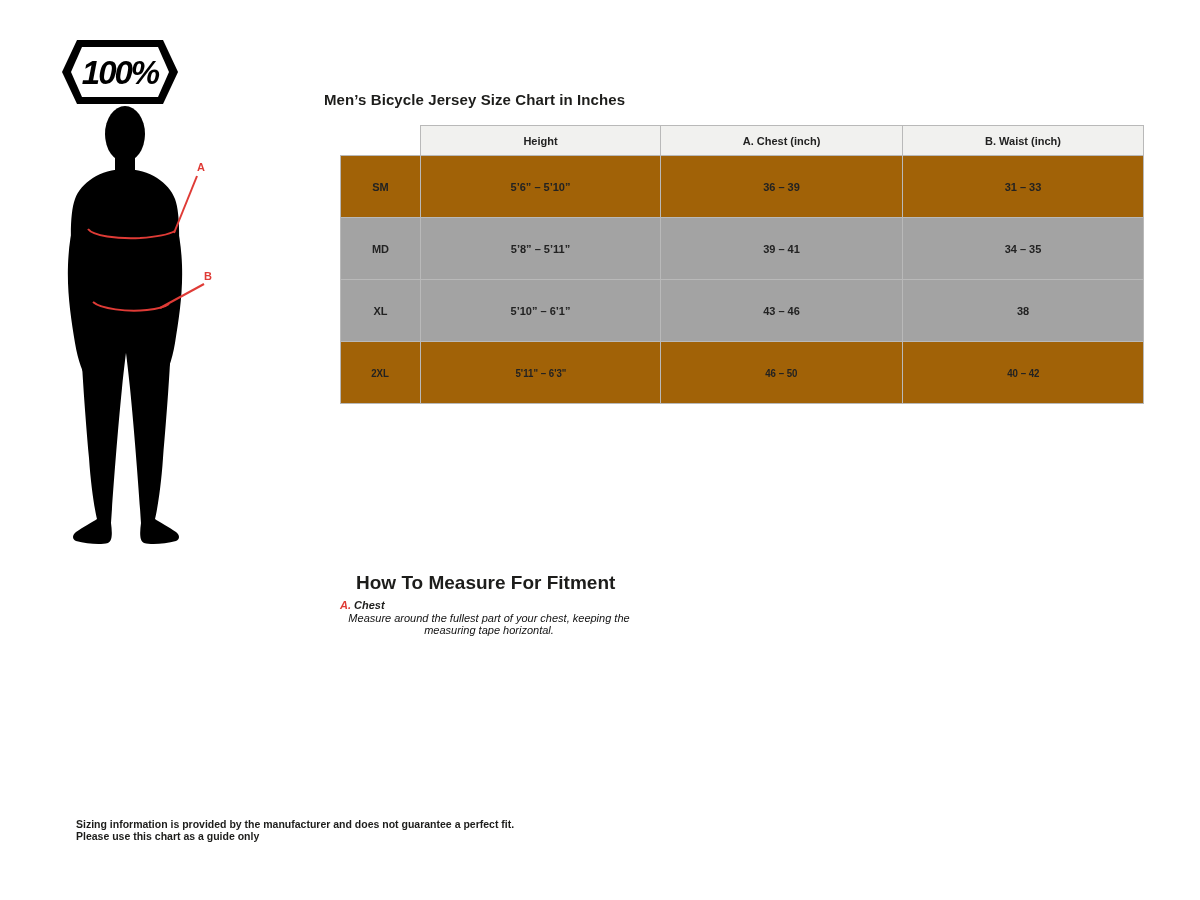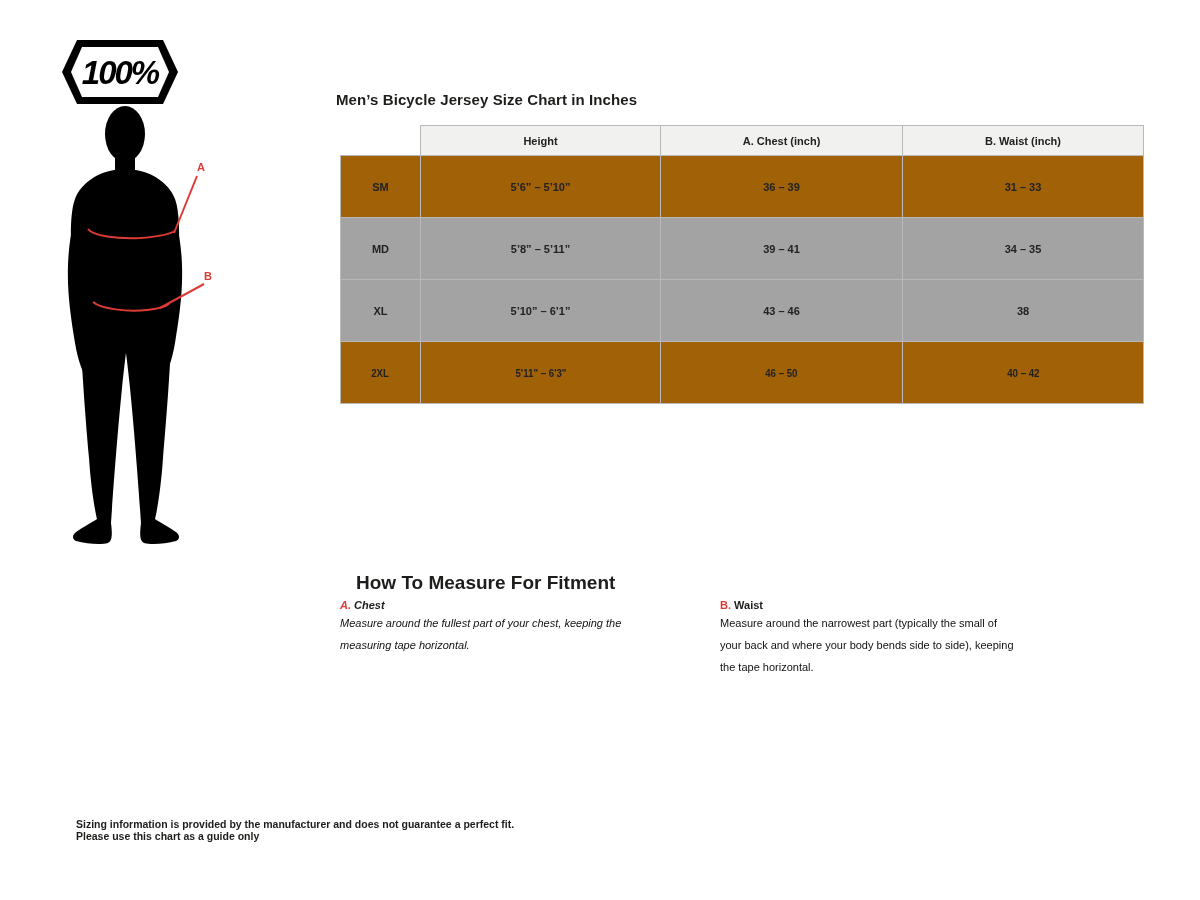"Men’s Bicycle Jersey Size Chart" .page-title { left: 336px -> 324px }
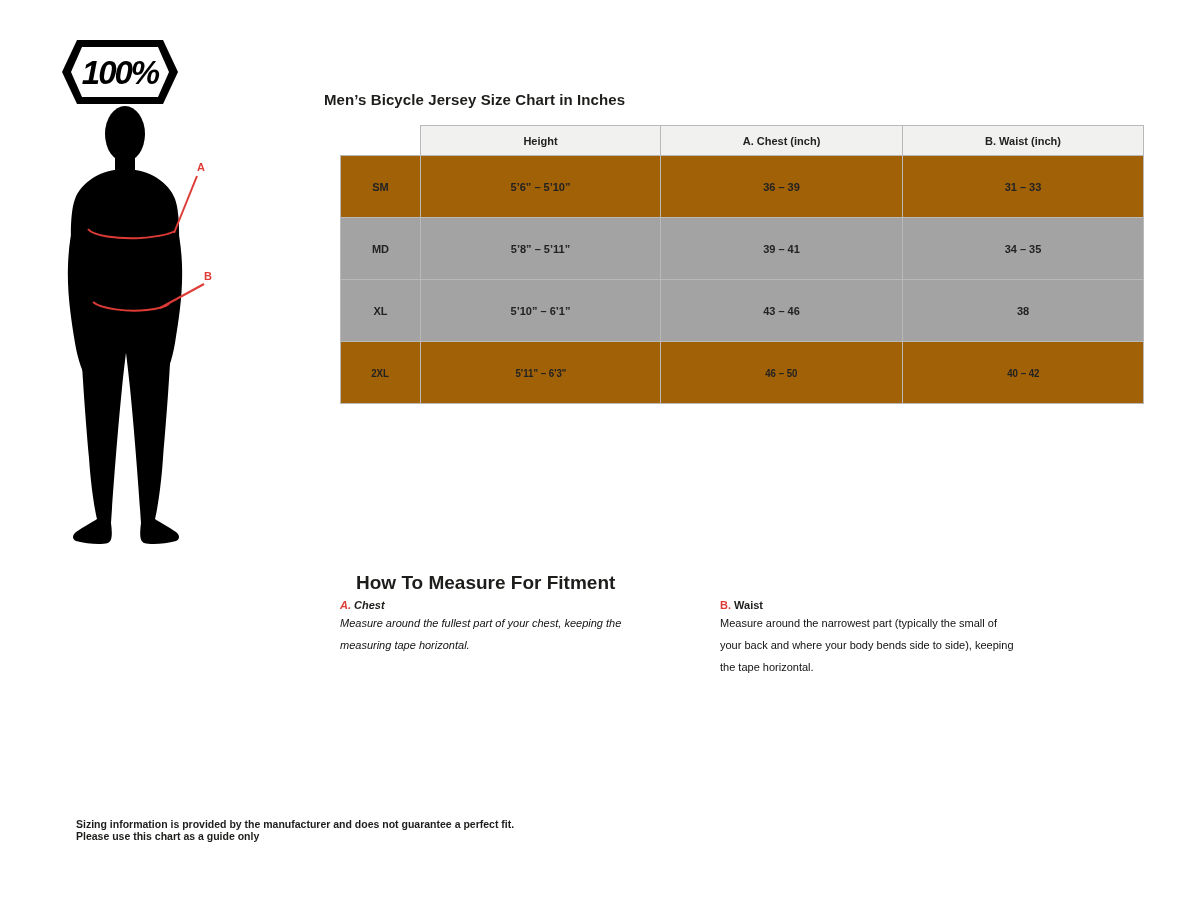"B. Waist" div.measure-col { html: <div> <div> <span>B.</span> <span>Waist</span> </div> <div>Measure around the narrowest part (typically the small of your back and where your body bends side to side), keeping the tape horizontal.</div> </div> -> none }
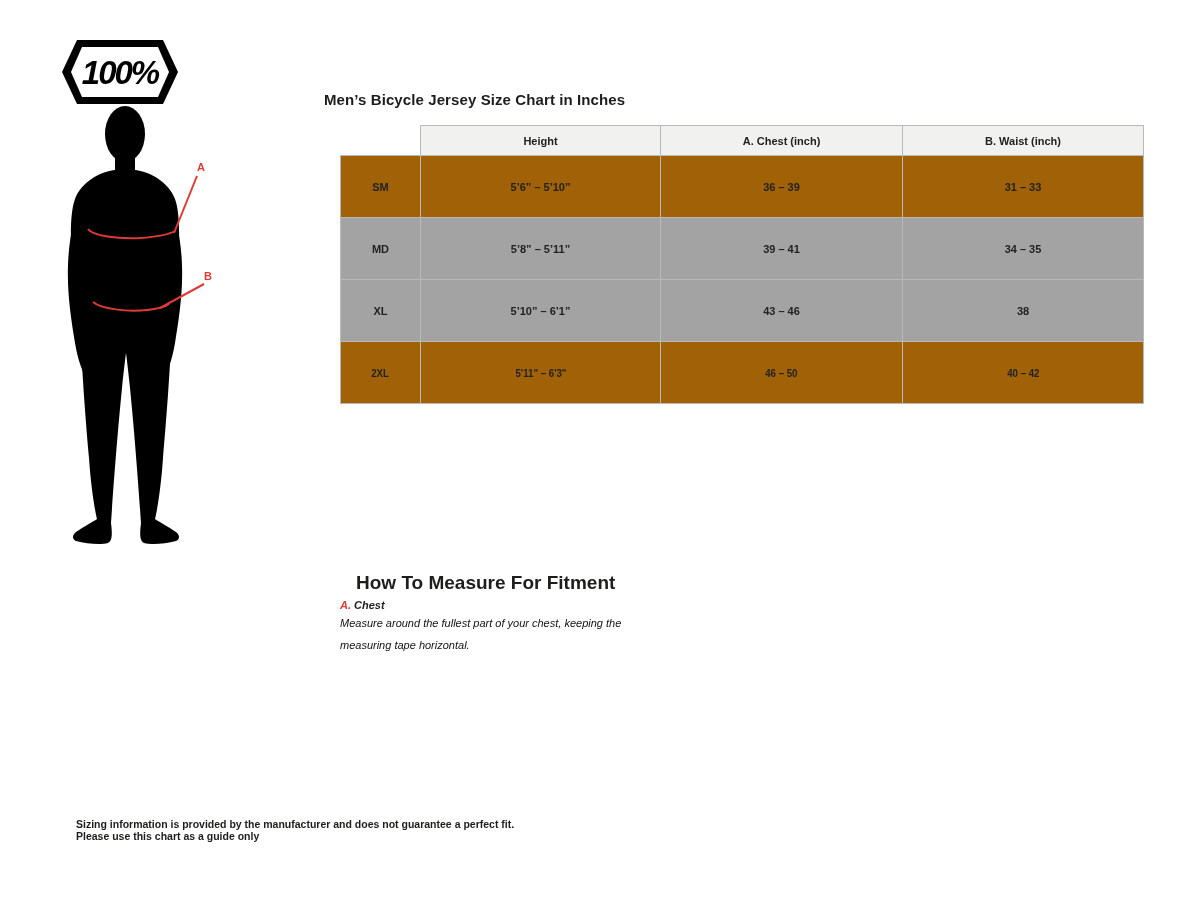"Measure around the fullest part" .measure-text { line-height: 22px -> 12px; text-align: none -> center }
